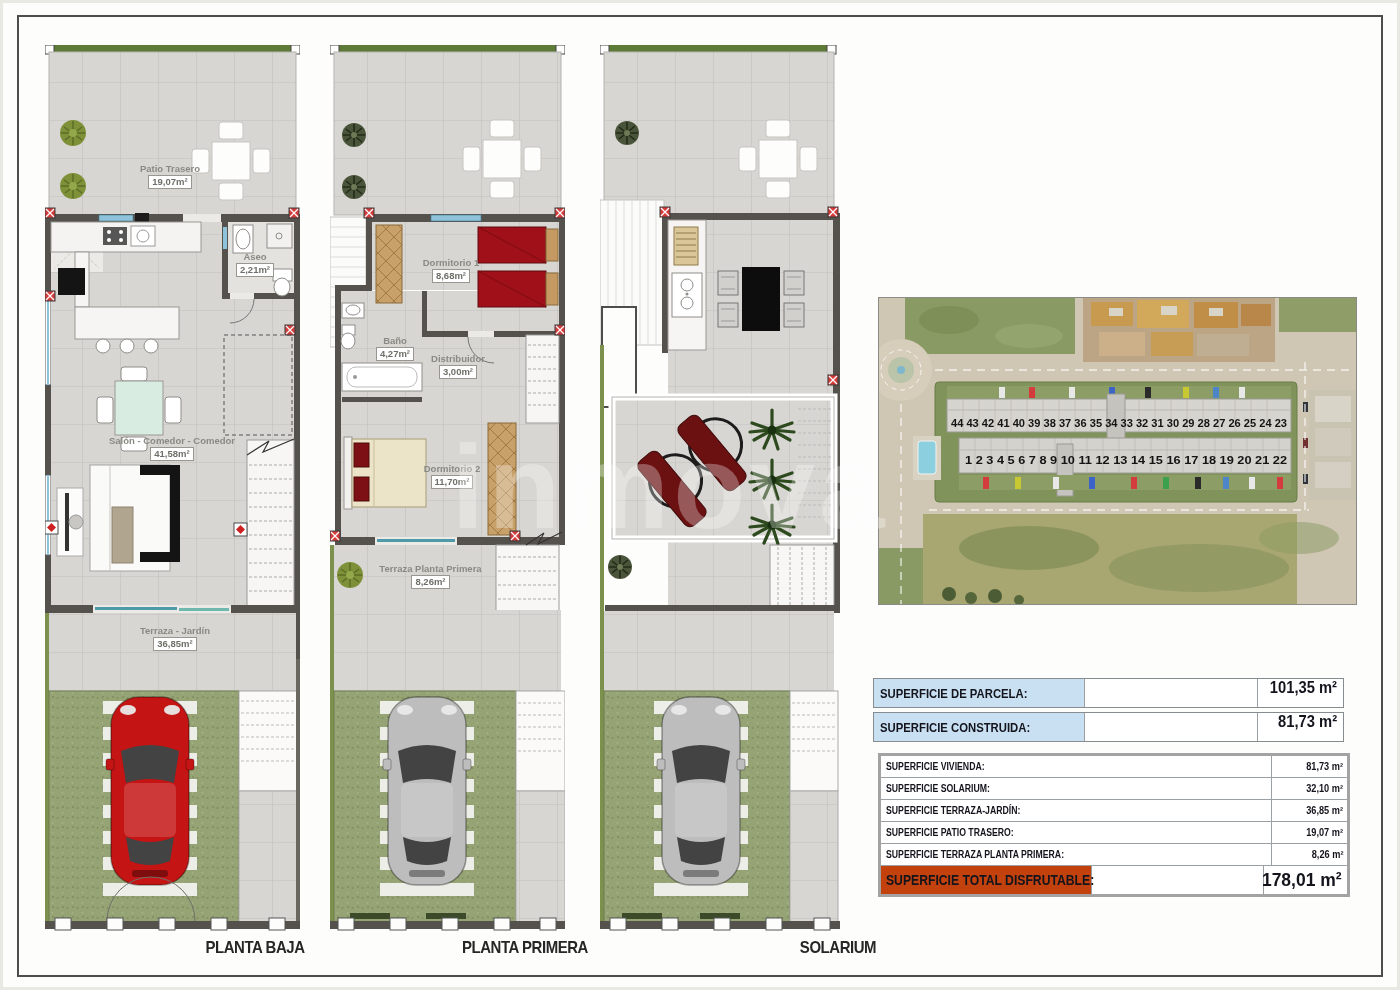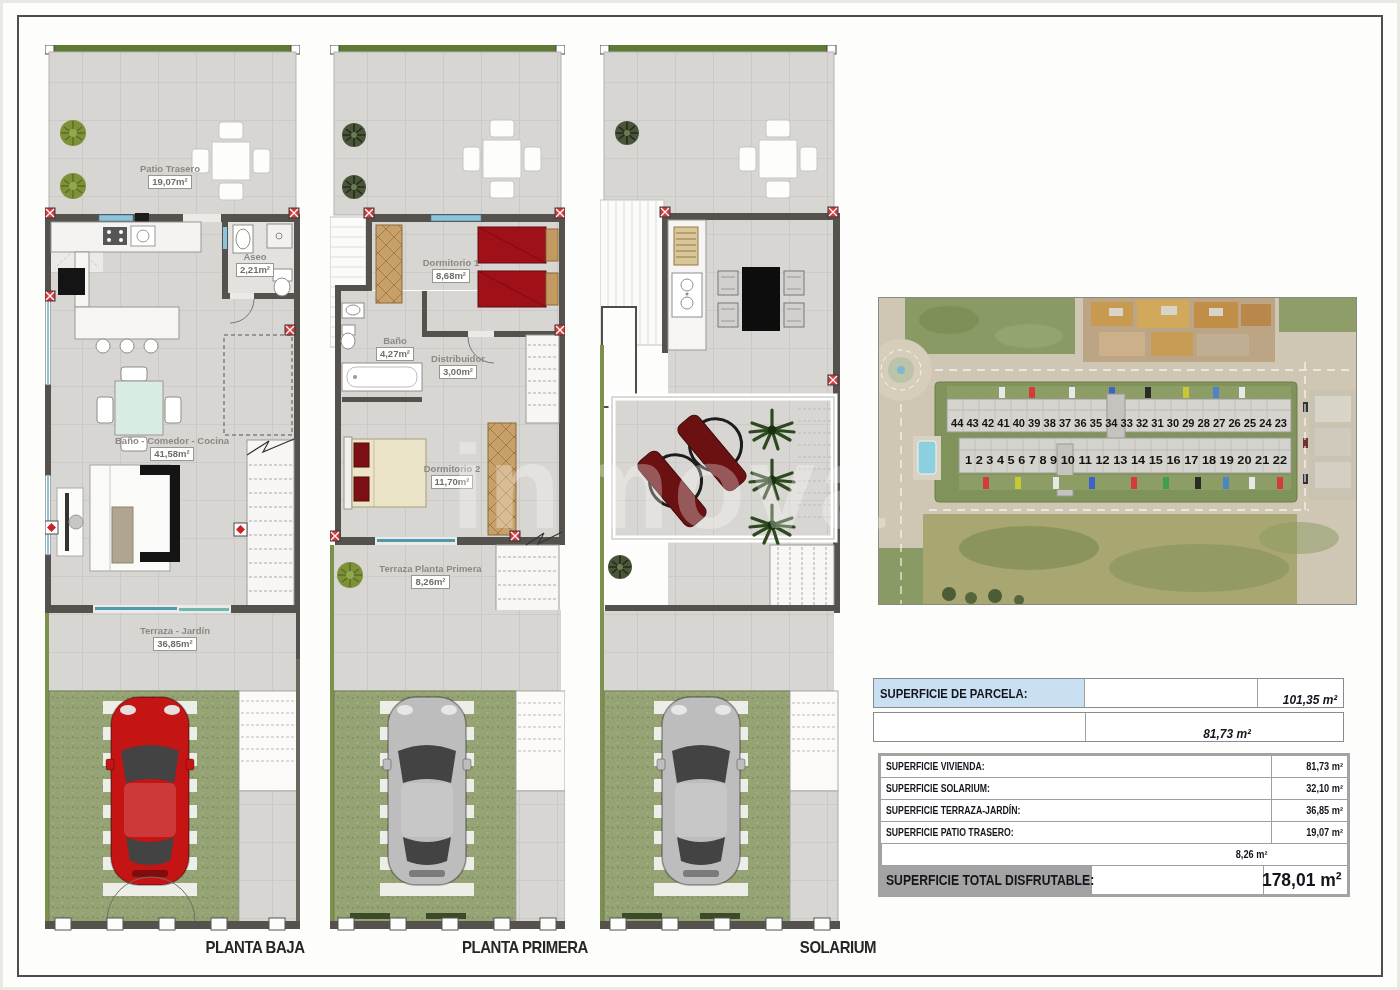"Baño - Comedor - Cocina" span.rname { text: Baño - Comedor - Cocina -> Salón - Comedor - Comedor }
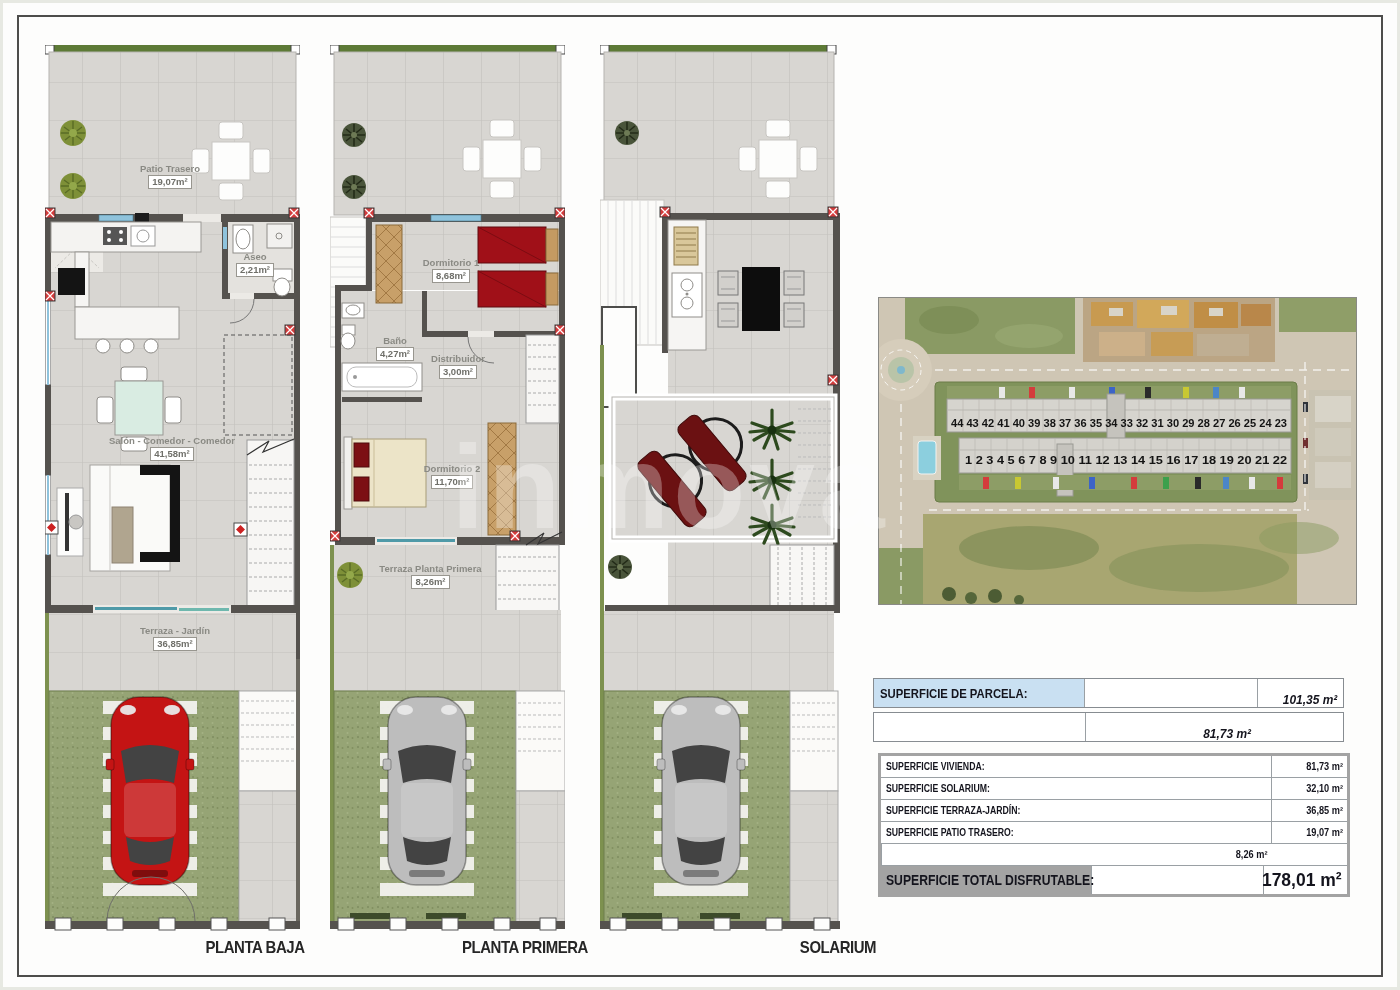"101,35 m²" .sb-val { align-items: flex-end -> flex-start; font-size: 13px -> 16px; font-style: italic -> none }
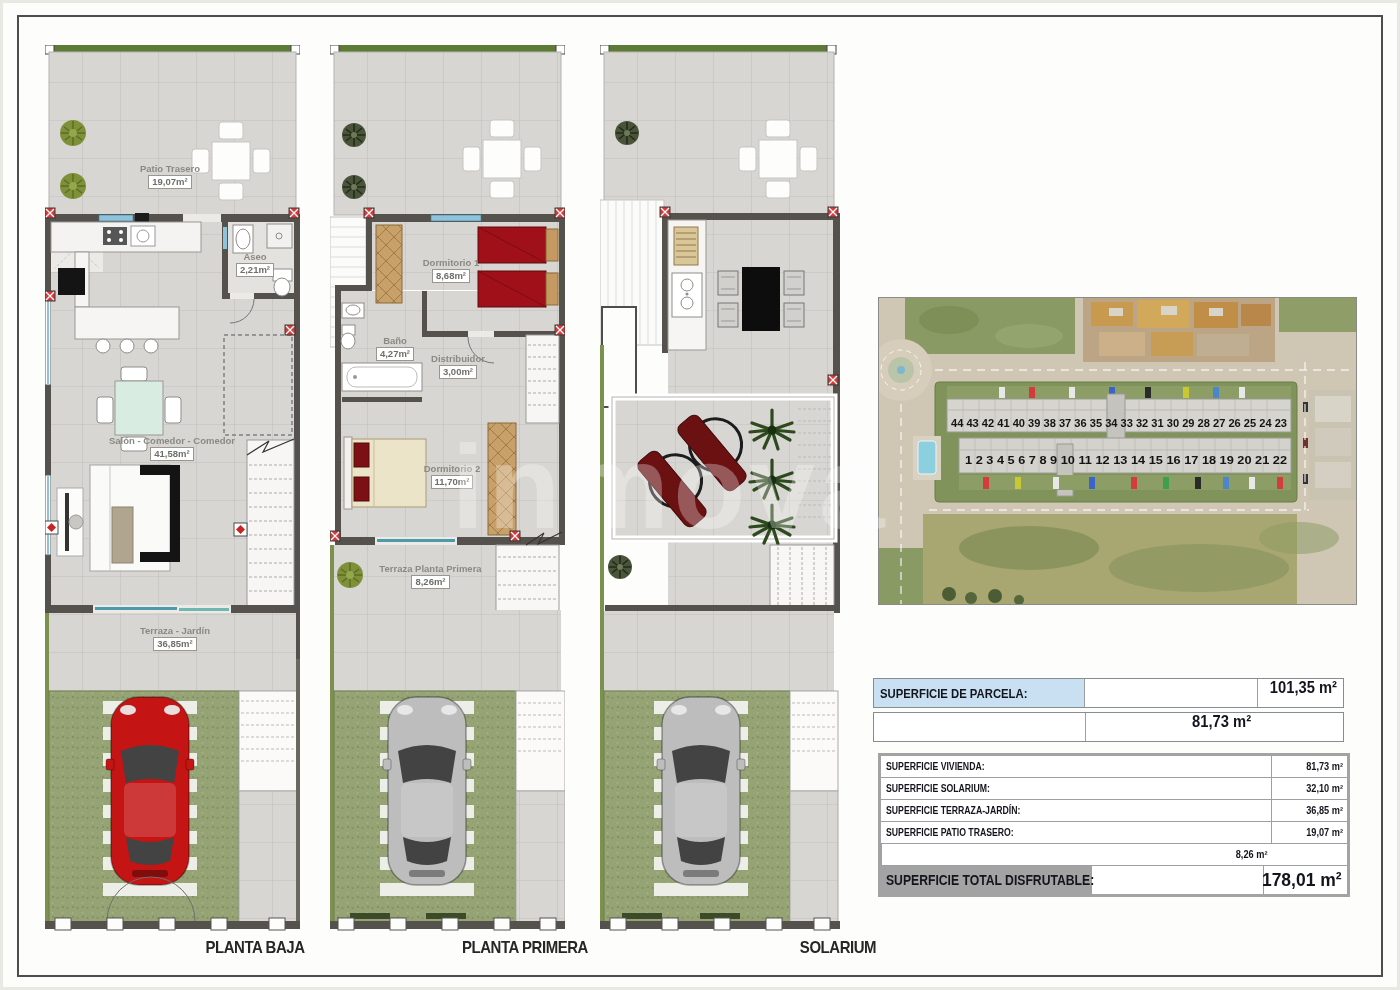"SUPERFICIE CONSTRUIDA:" div.sb-label { html: none -> <div> <span>SUPERFICIE CONSTRUIDA:</span> </div> }
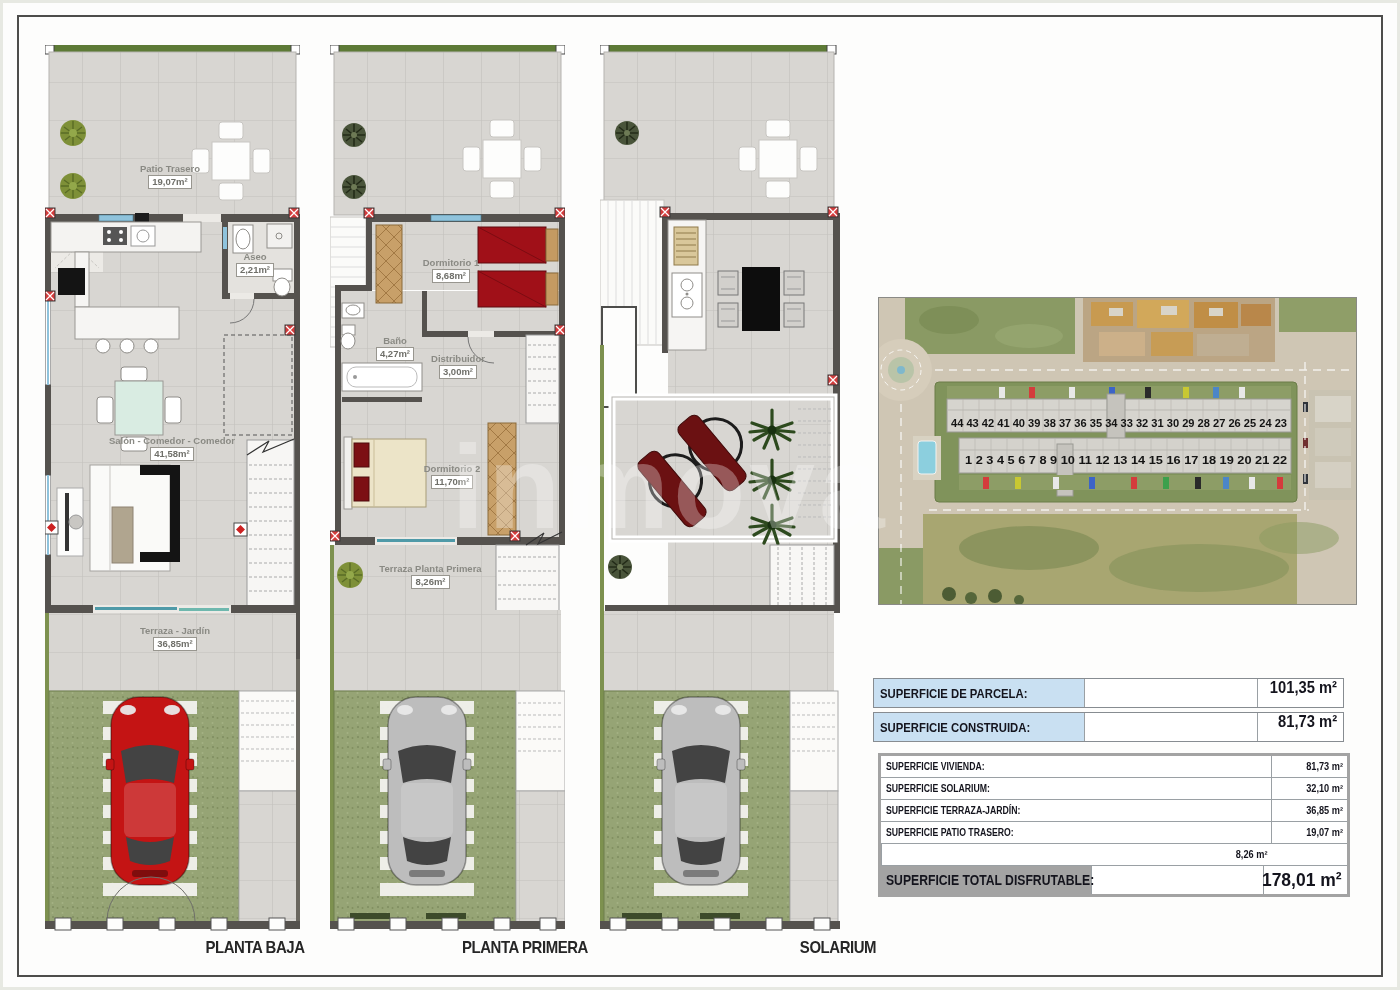"SUPERFICIE TERRAZA PLANTA PRIMERA:" div.sd-label { html: none -> <div> <span>SUPERFICIE TERRAZA PLANTA PRIMERA:</span> </div> }
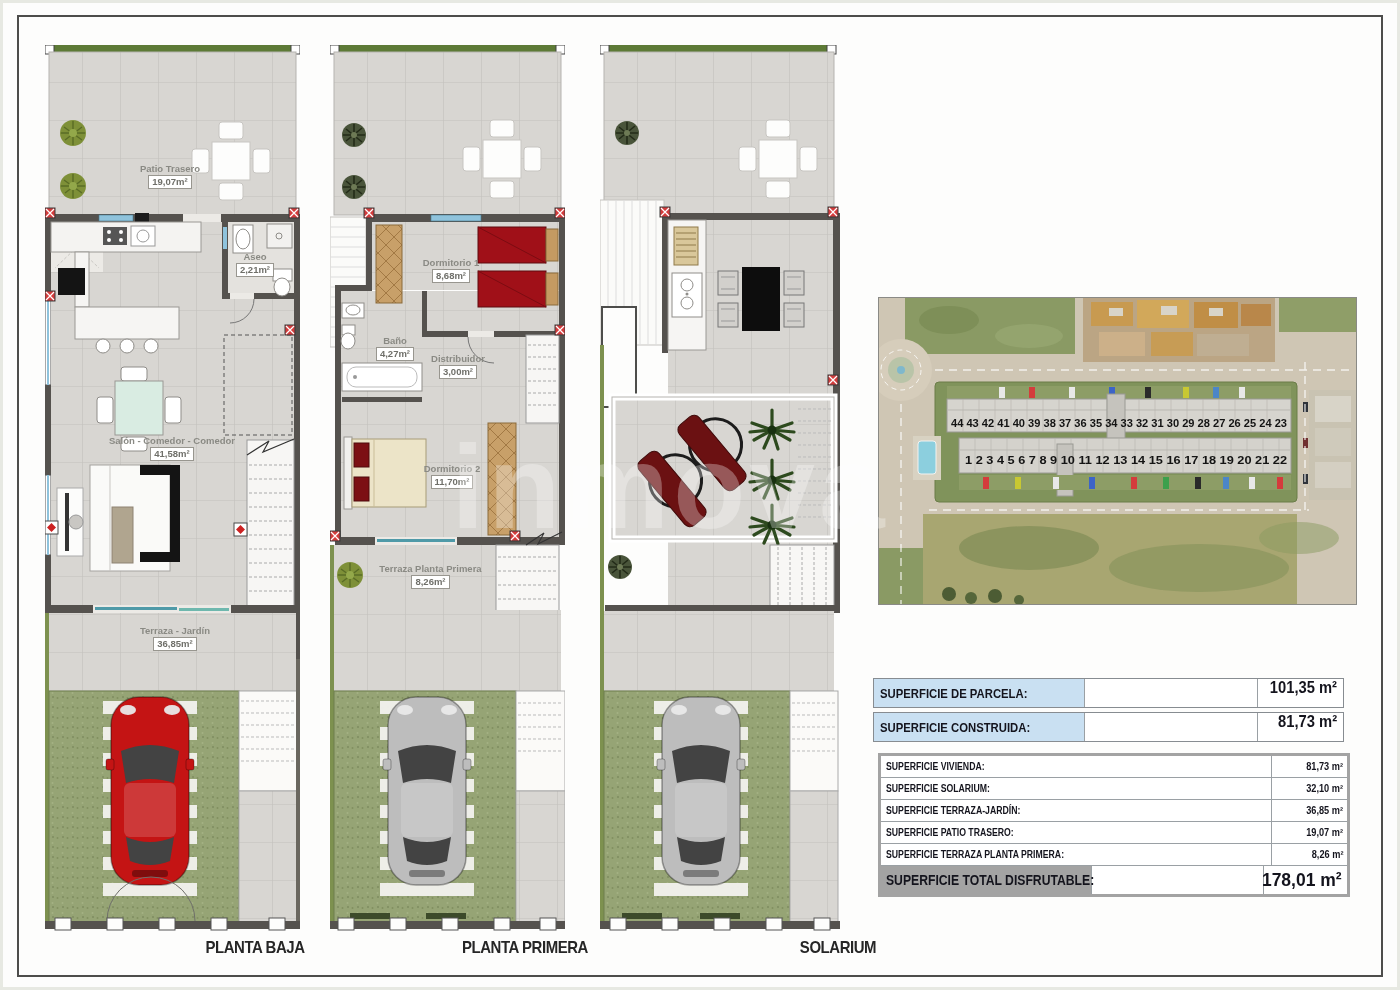"SUPERFICIE TOTAL DISFRUTABLE:" .sd-total .t-label { background: #a3a3a3 -> #c2410c }
